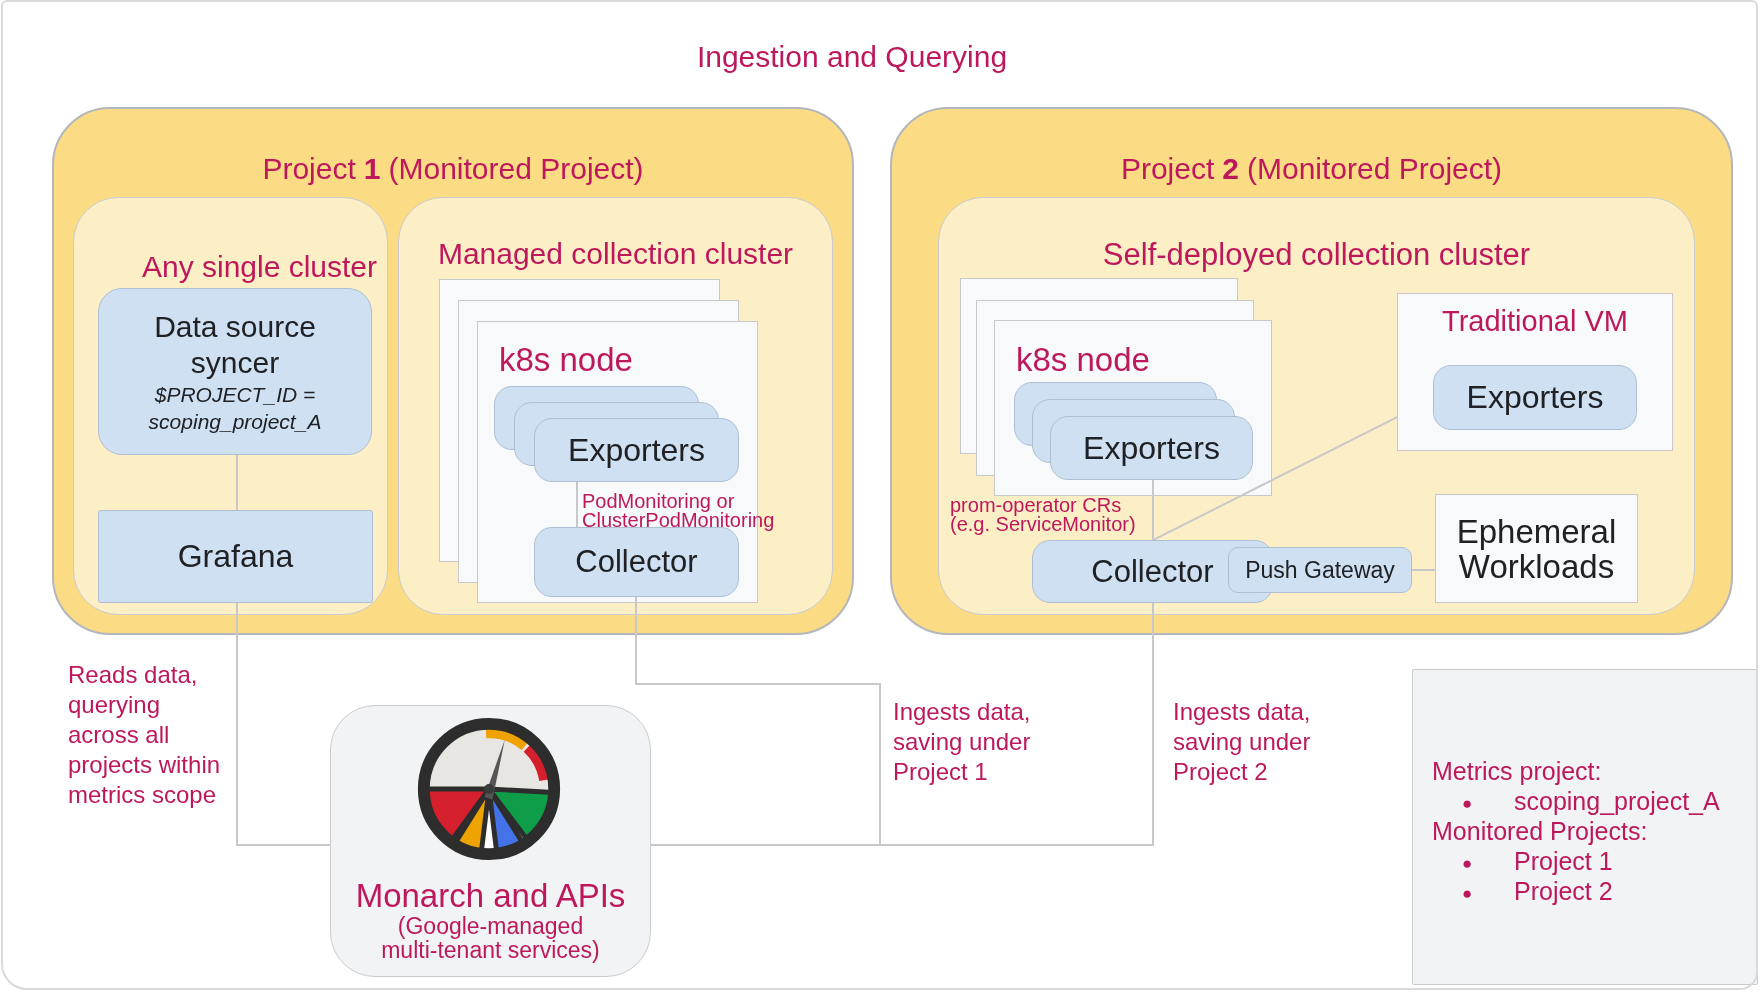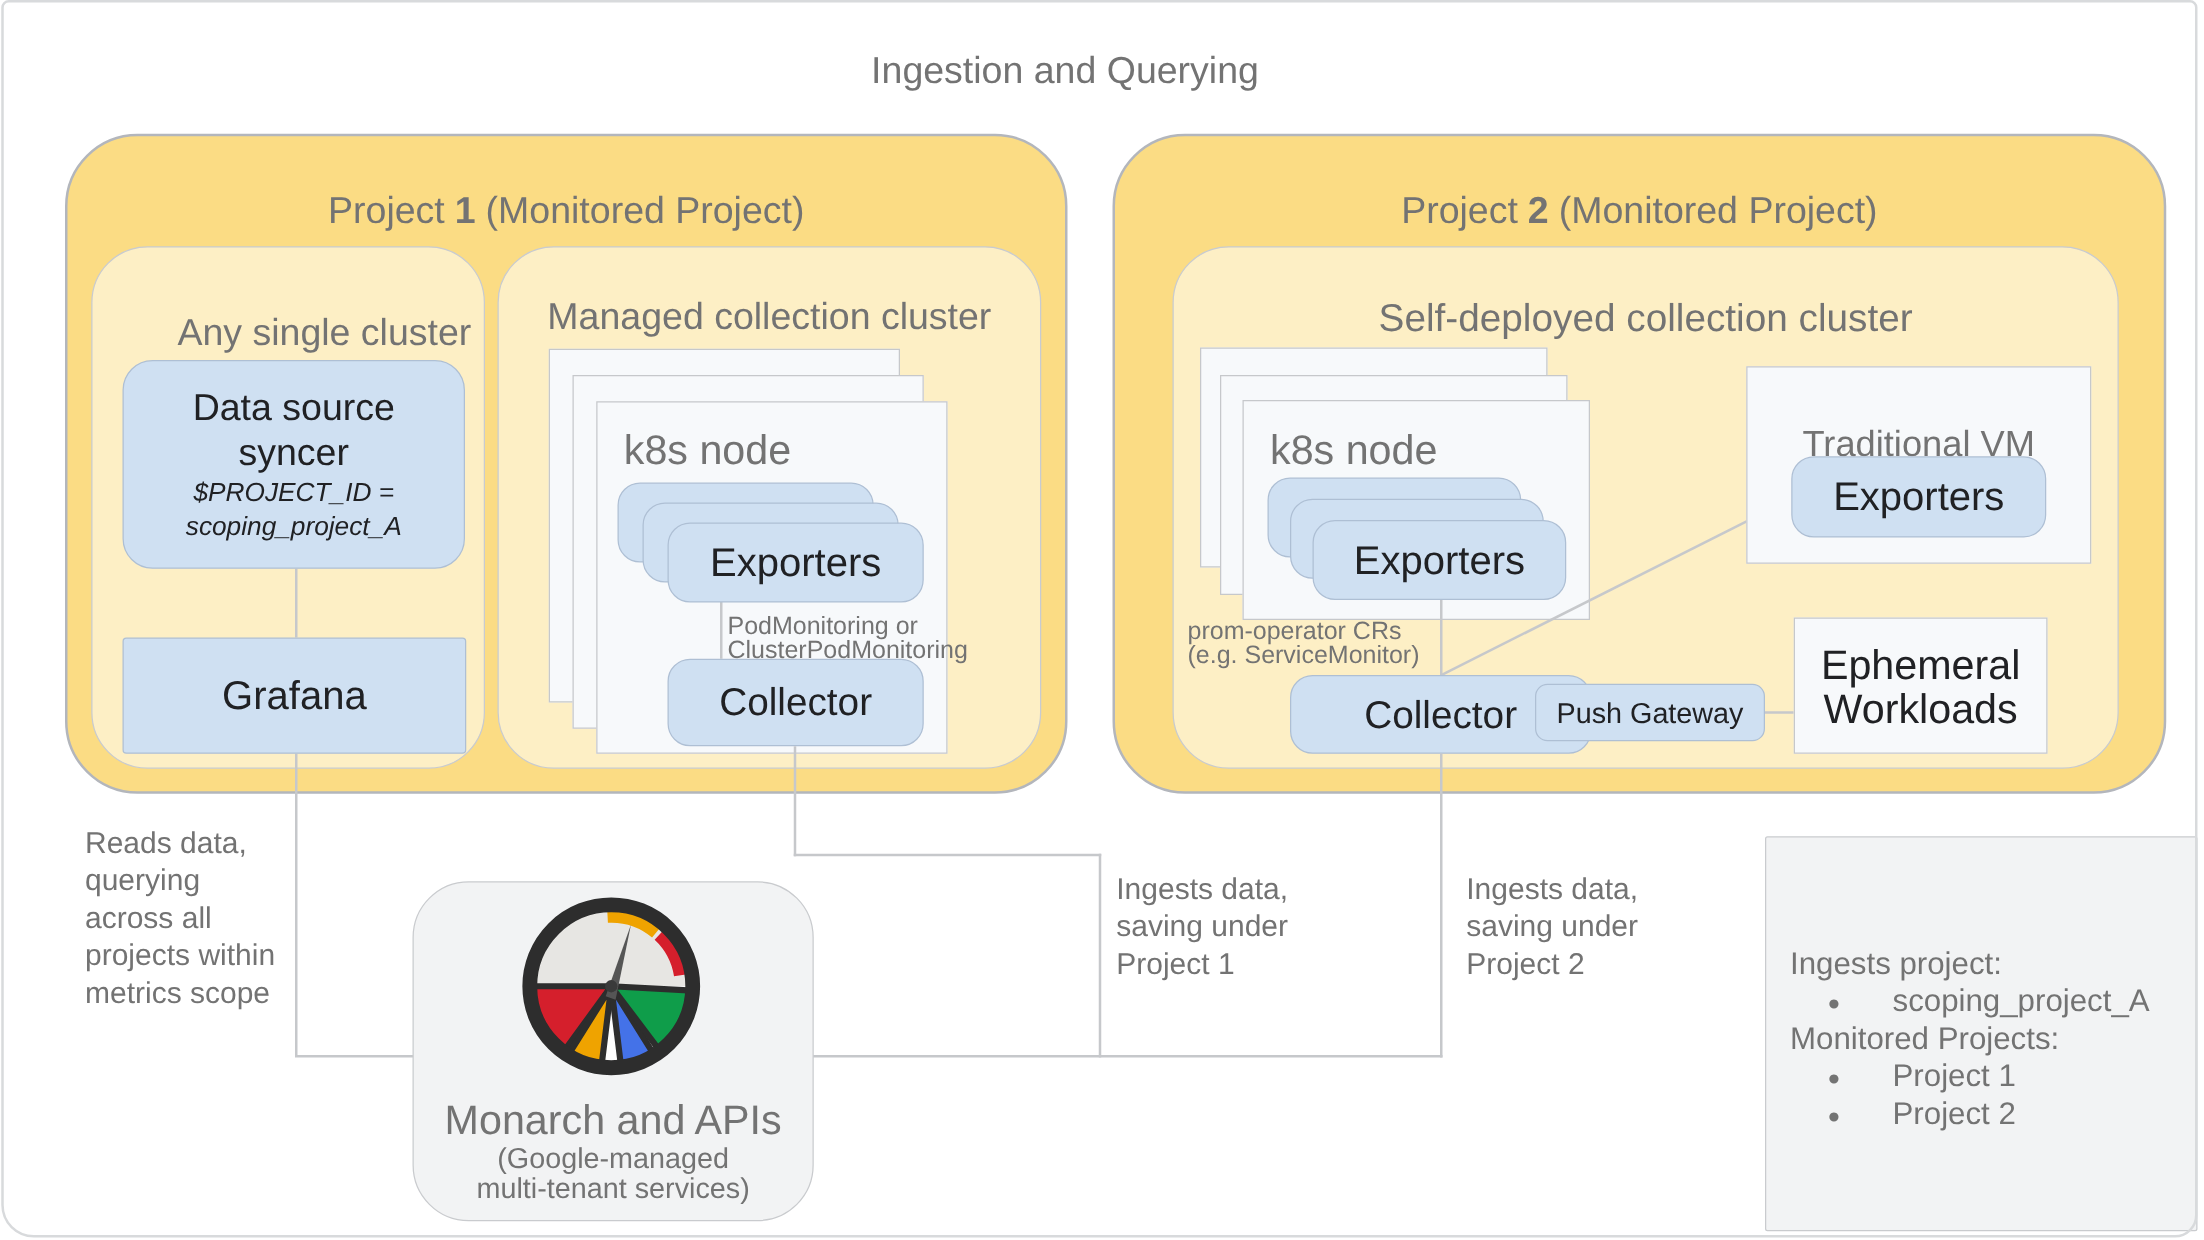"Ingestion and Querying" .lbl { color: #737373 -> #be185d }
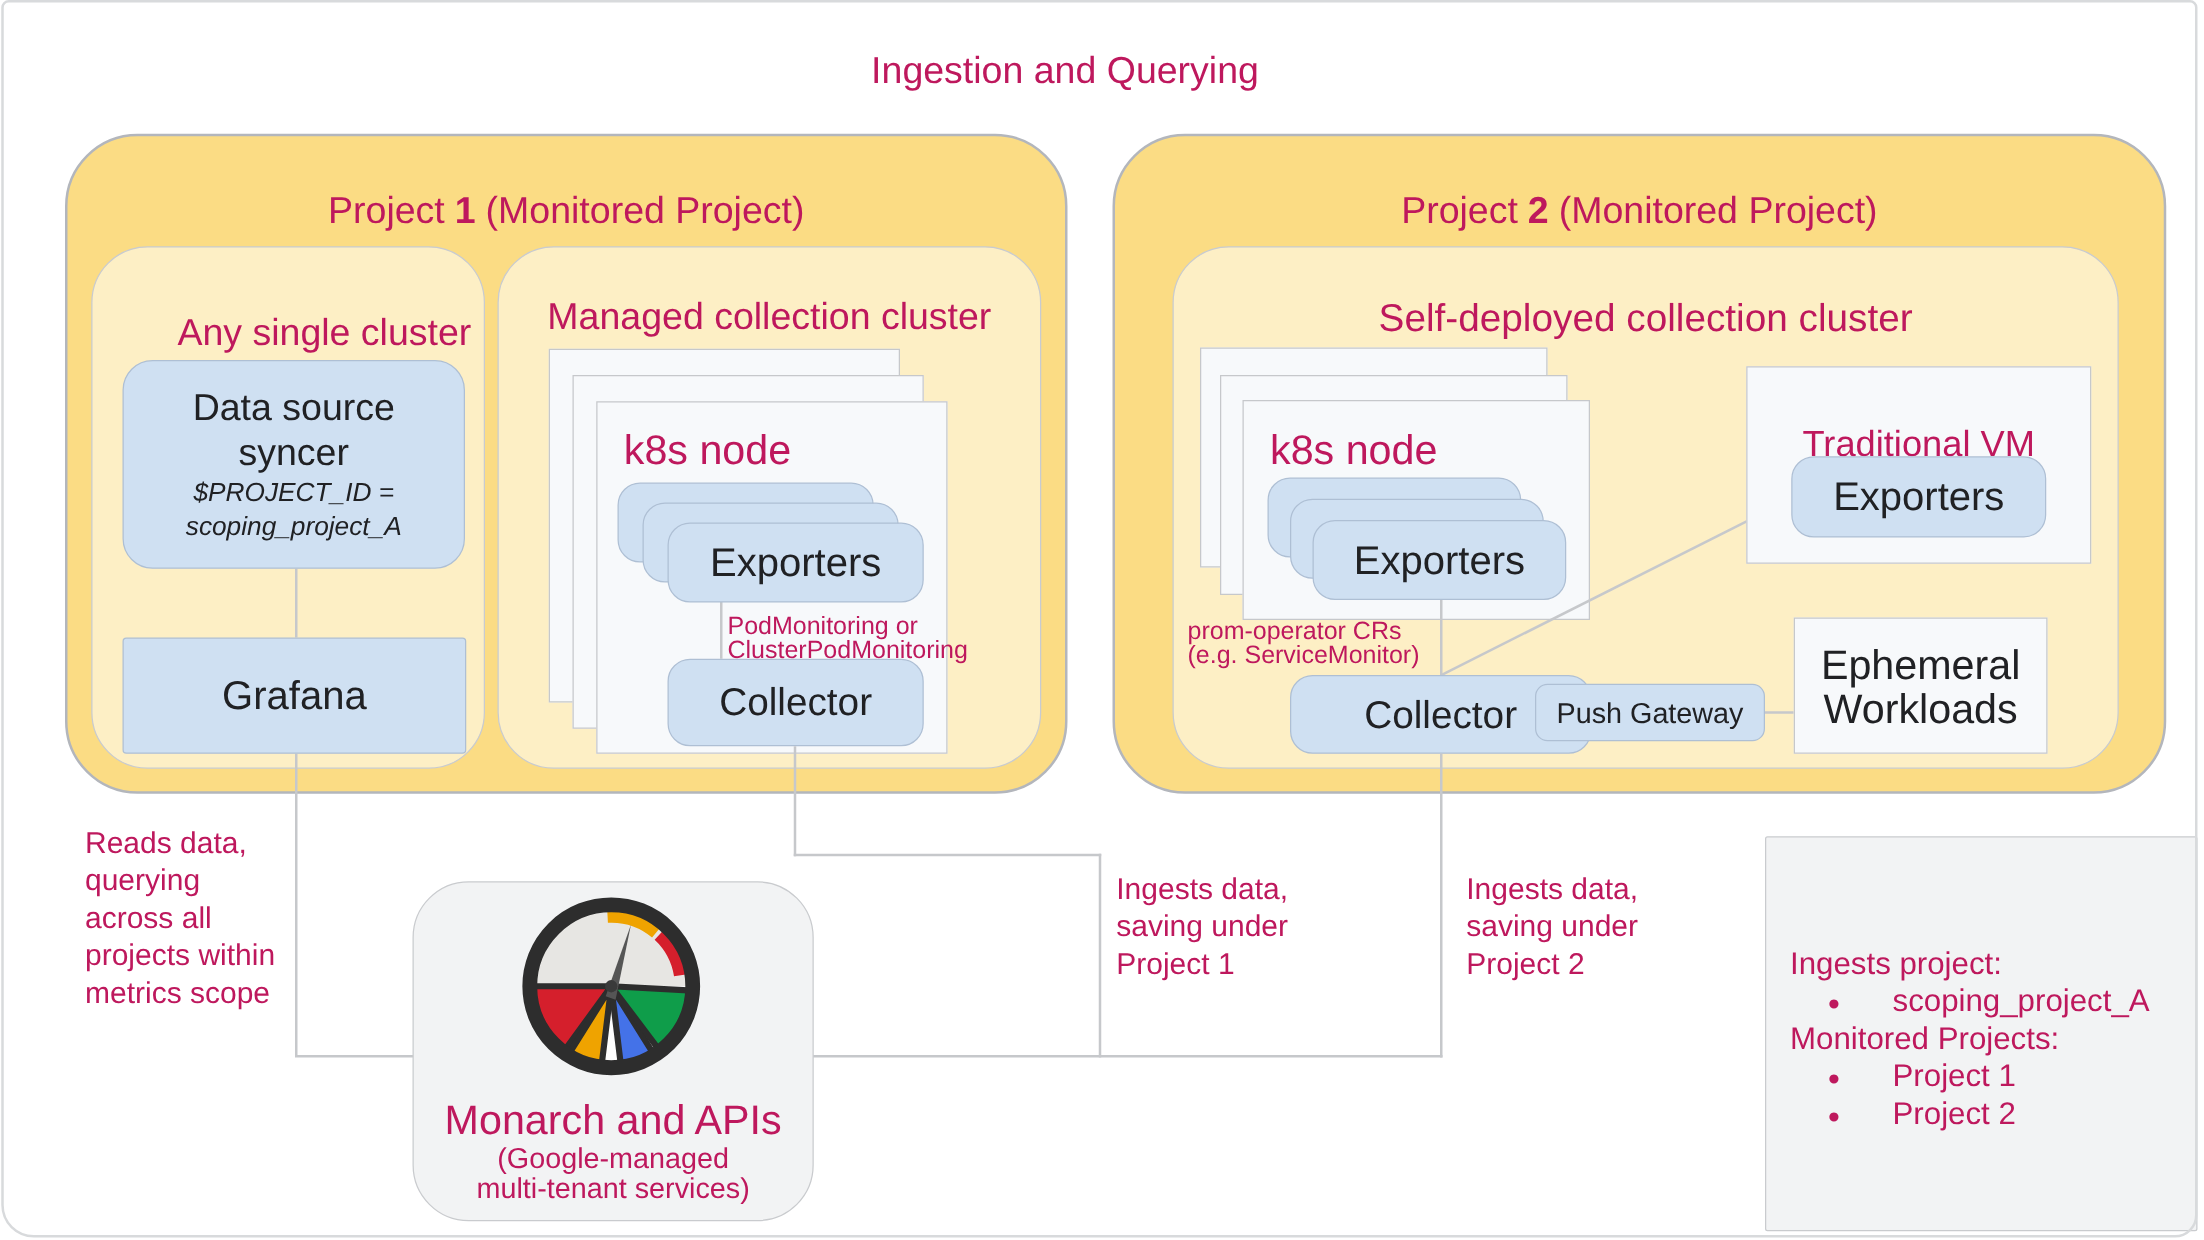"Traditional VM" div.lbl { margin-top: 35px -> none }
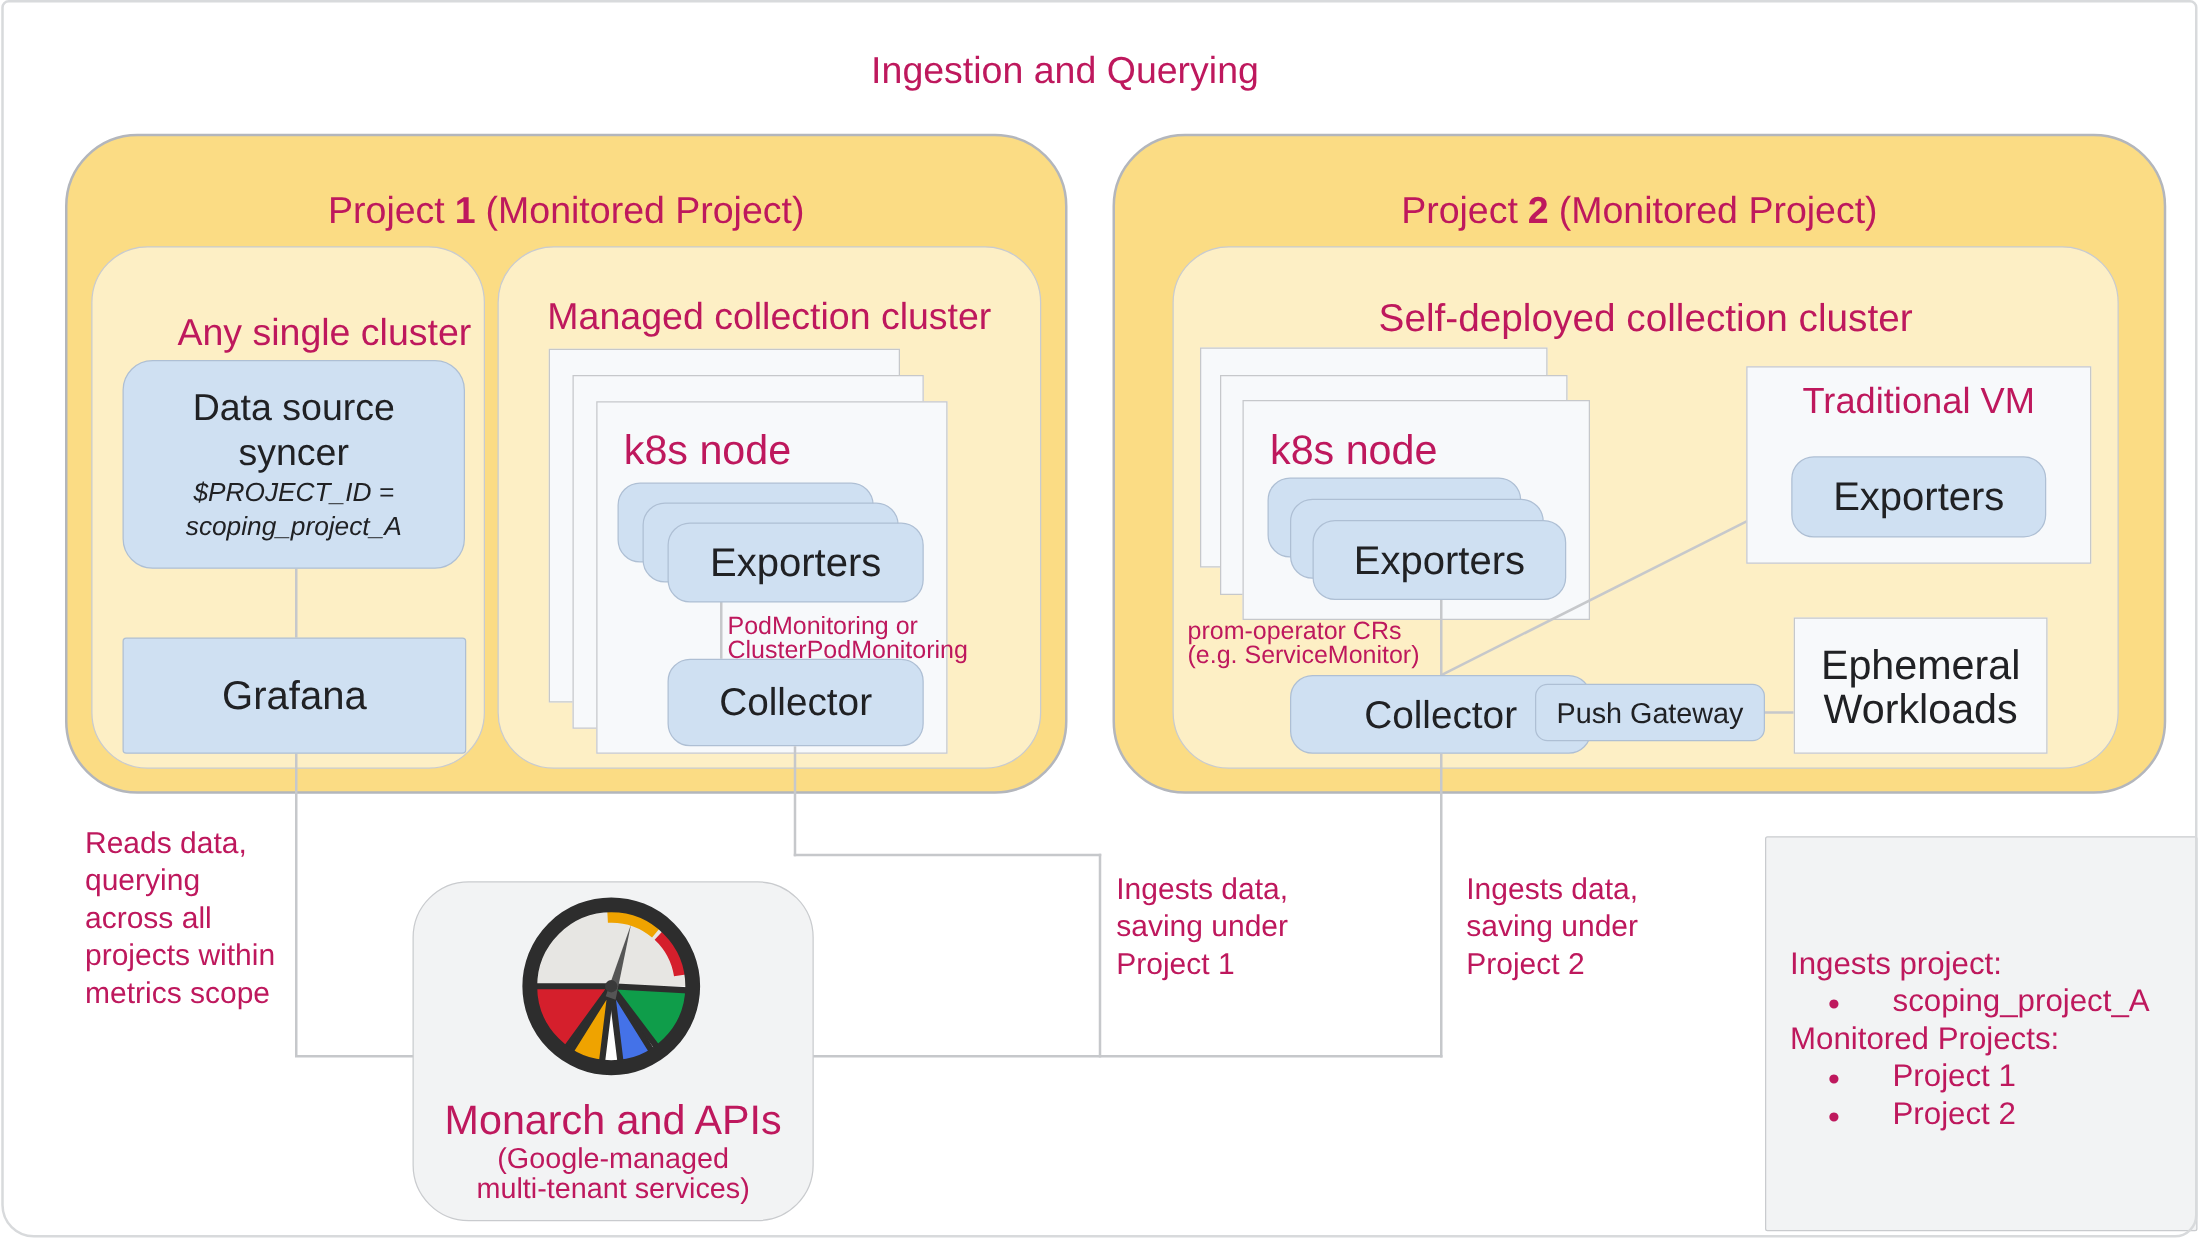"Ingests project:" div.mrow { text: Ingests -> Metrics }
